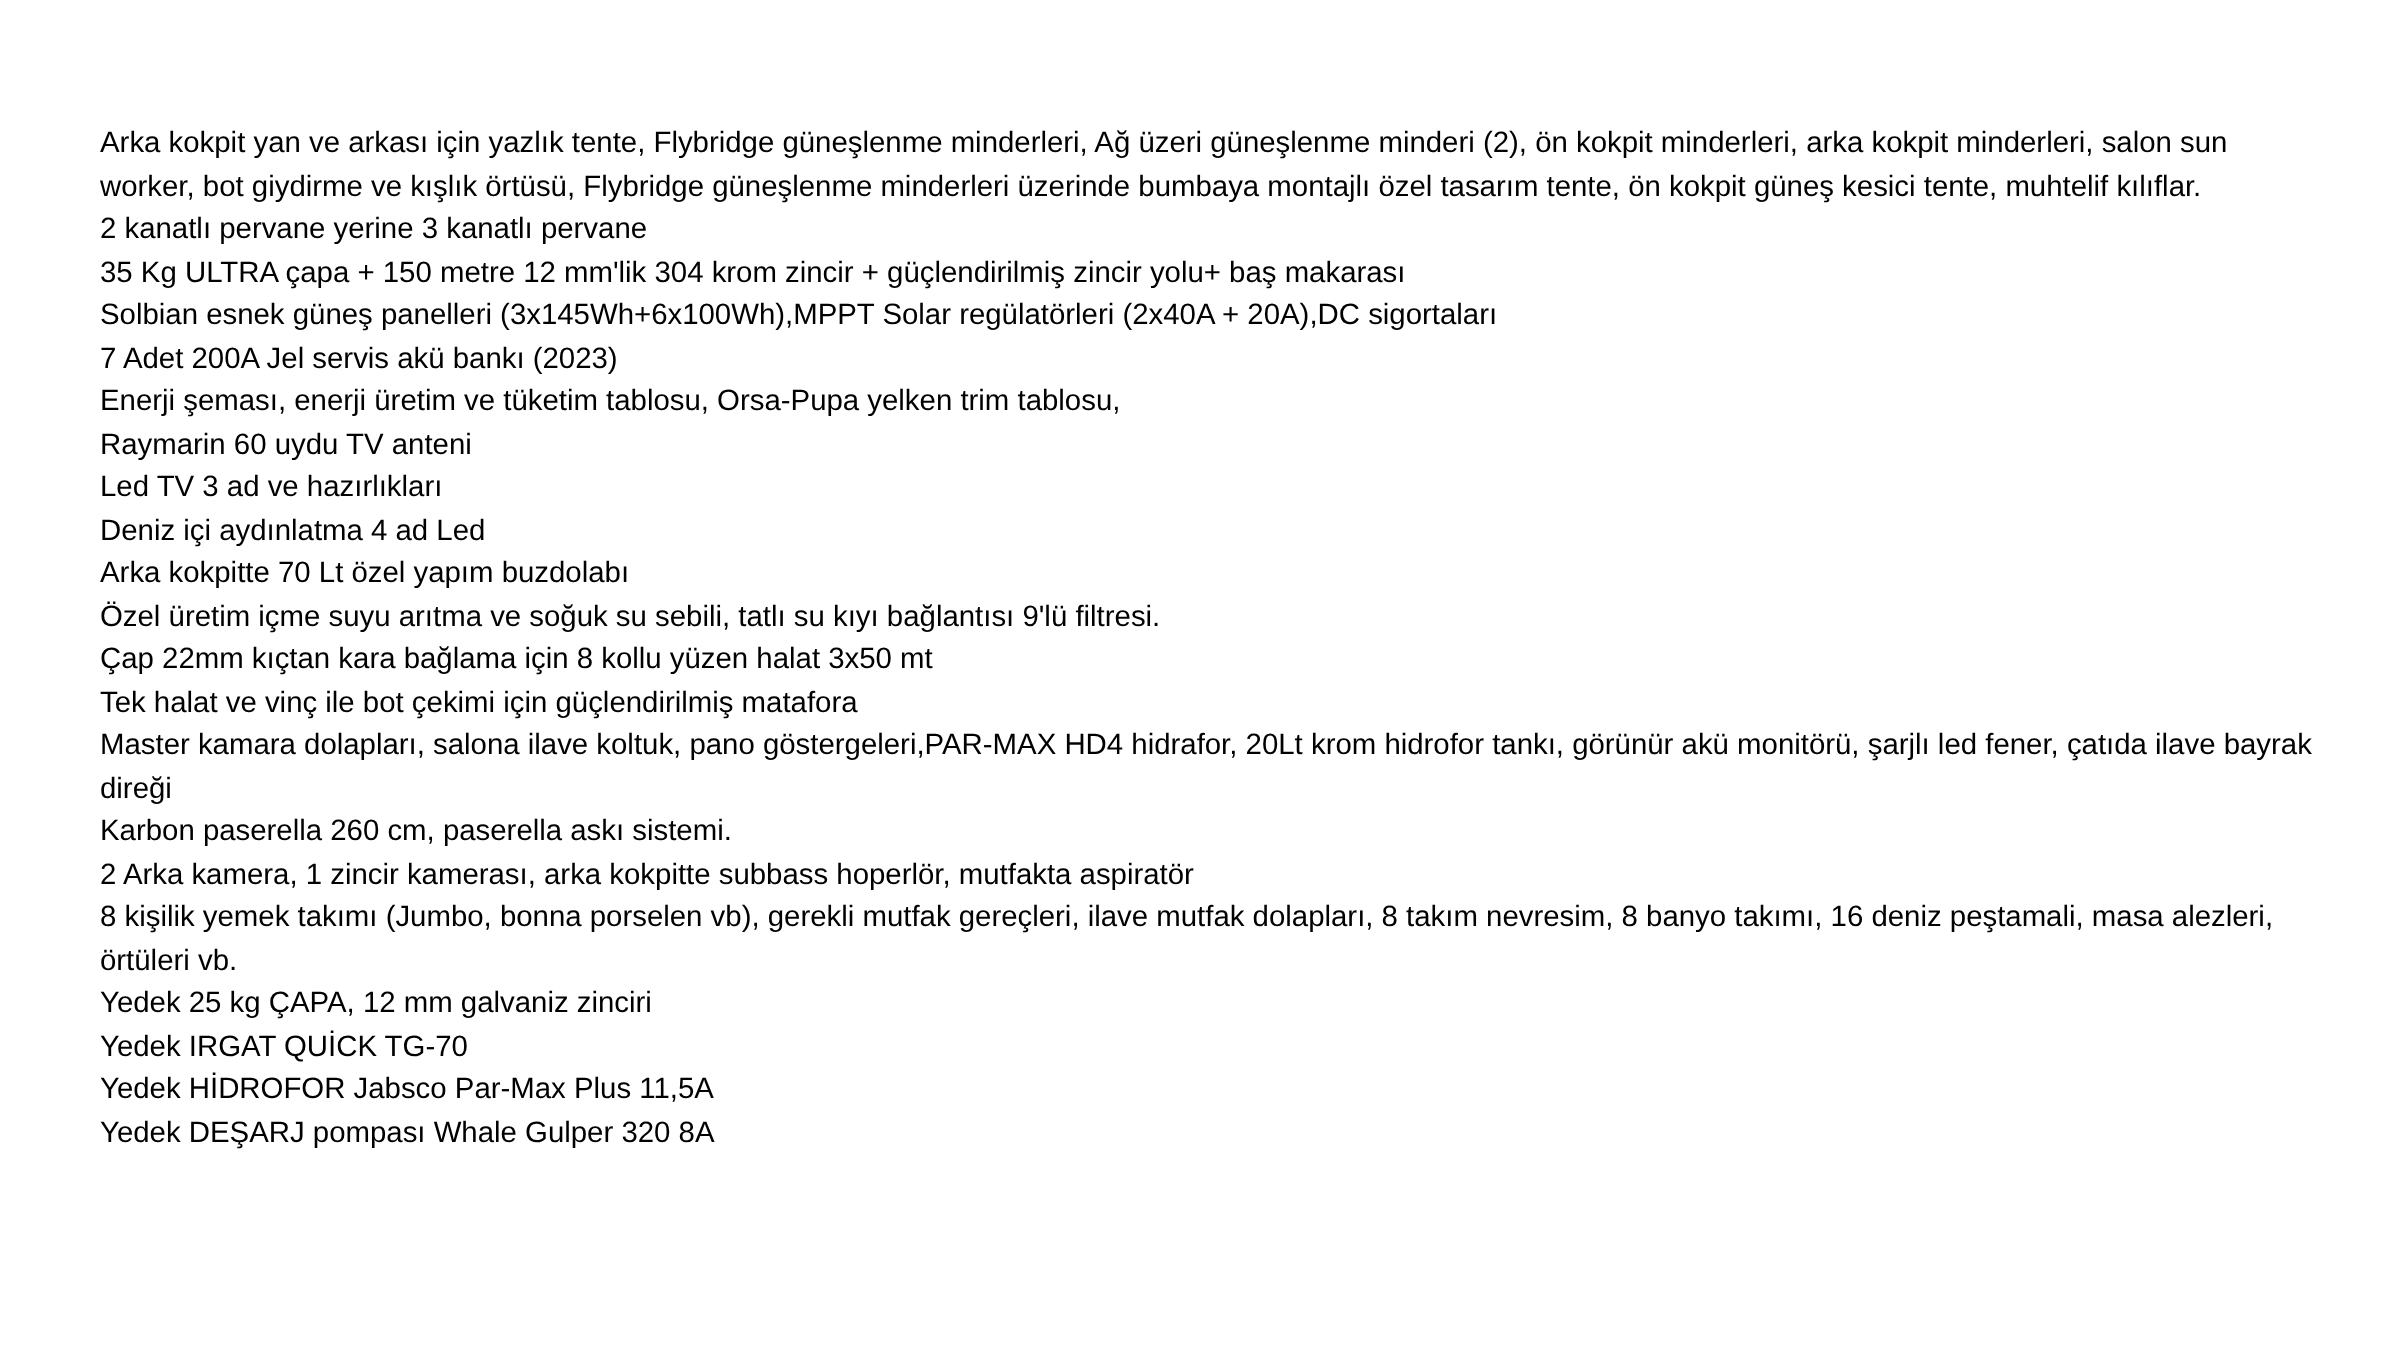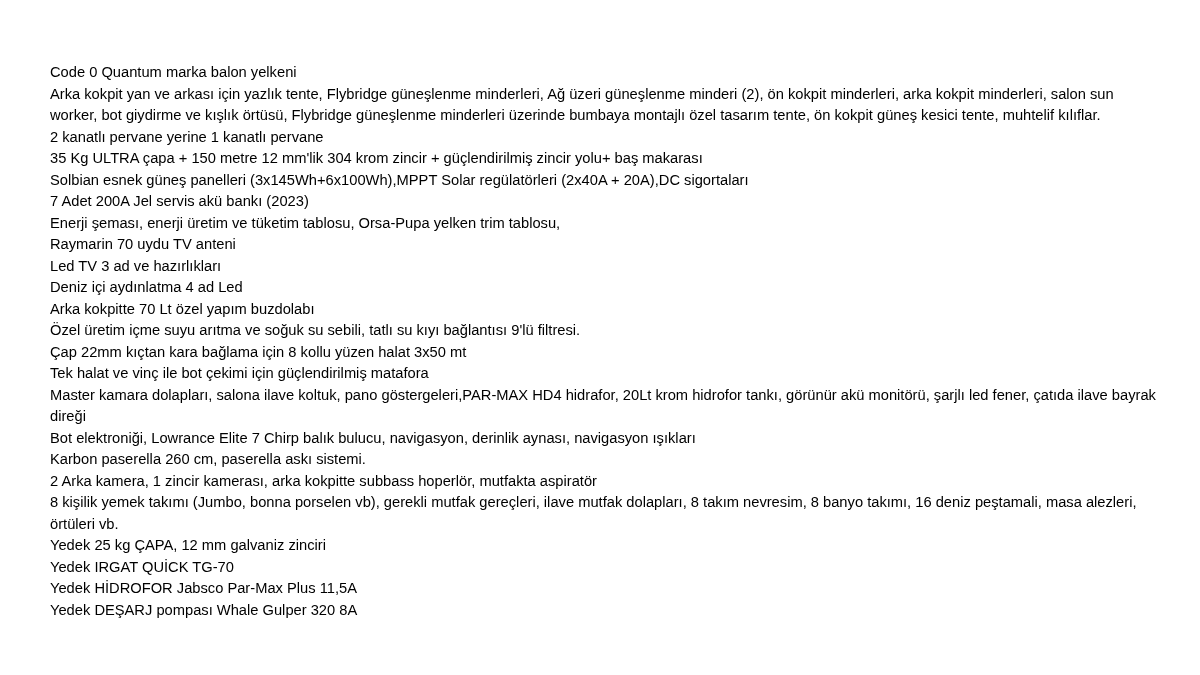"Code 0 Quantum marka balon" p.line { html: <p>Code 0 Quantum marka balon yelkeni</p> -> none }
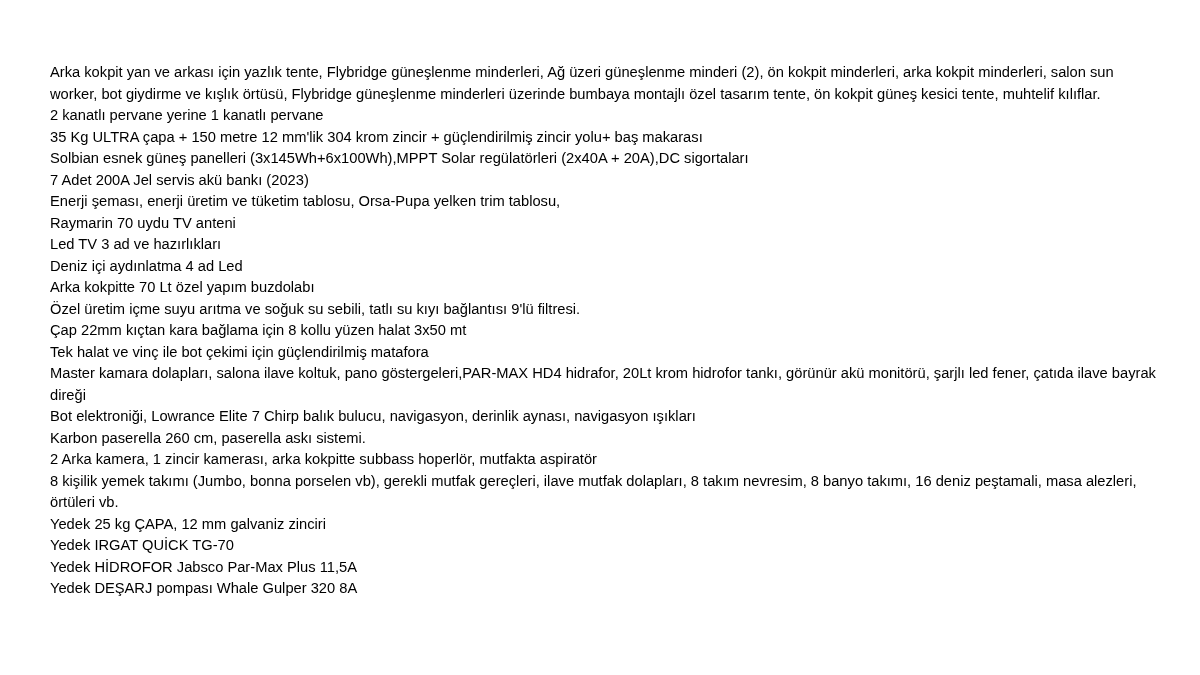"2 kanatlı pervane yerine 1" p.line { text: 1 -> 3 }
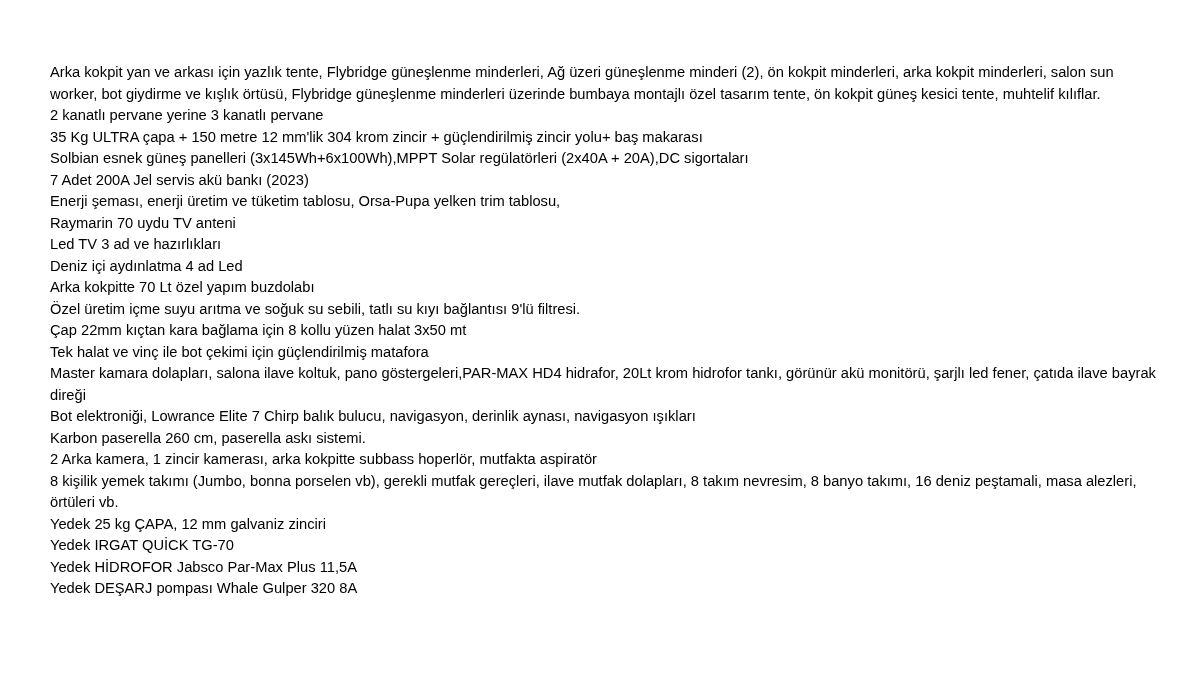"Raymarin 70 uydu TV anteni" p.line { text: 70 -> 60 }
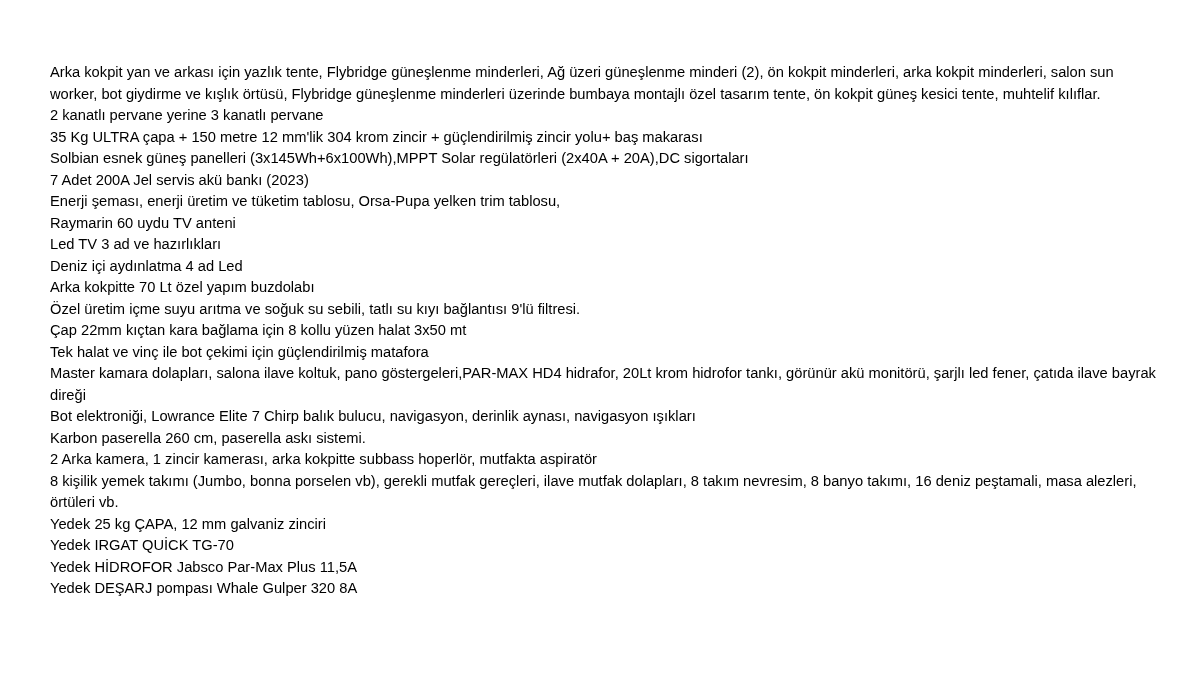"Bot elektroniği, Lowrance Elite 7" p.line { html: <p>Bot elektroniği, Lowrance Elite 7 Chirp balık bulucu, navigasyon, derinlik aynası, navigasyon ışıkları</p> -> none }
